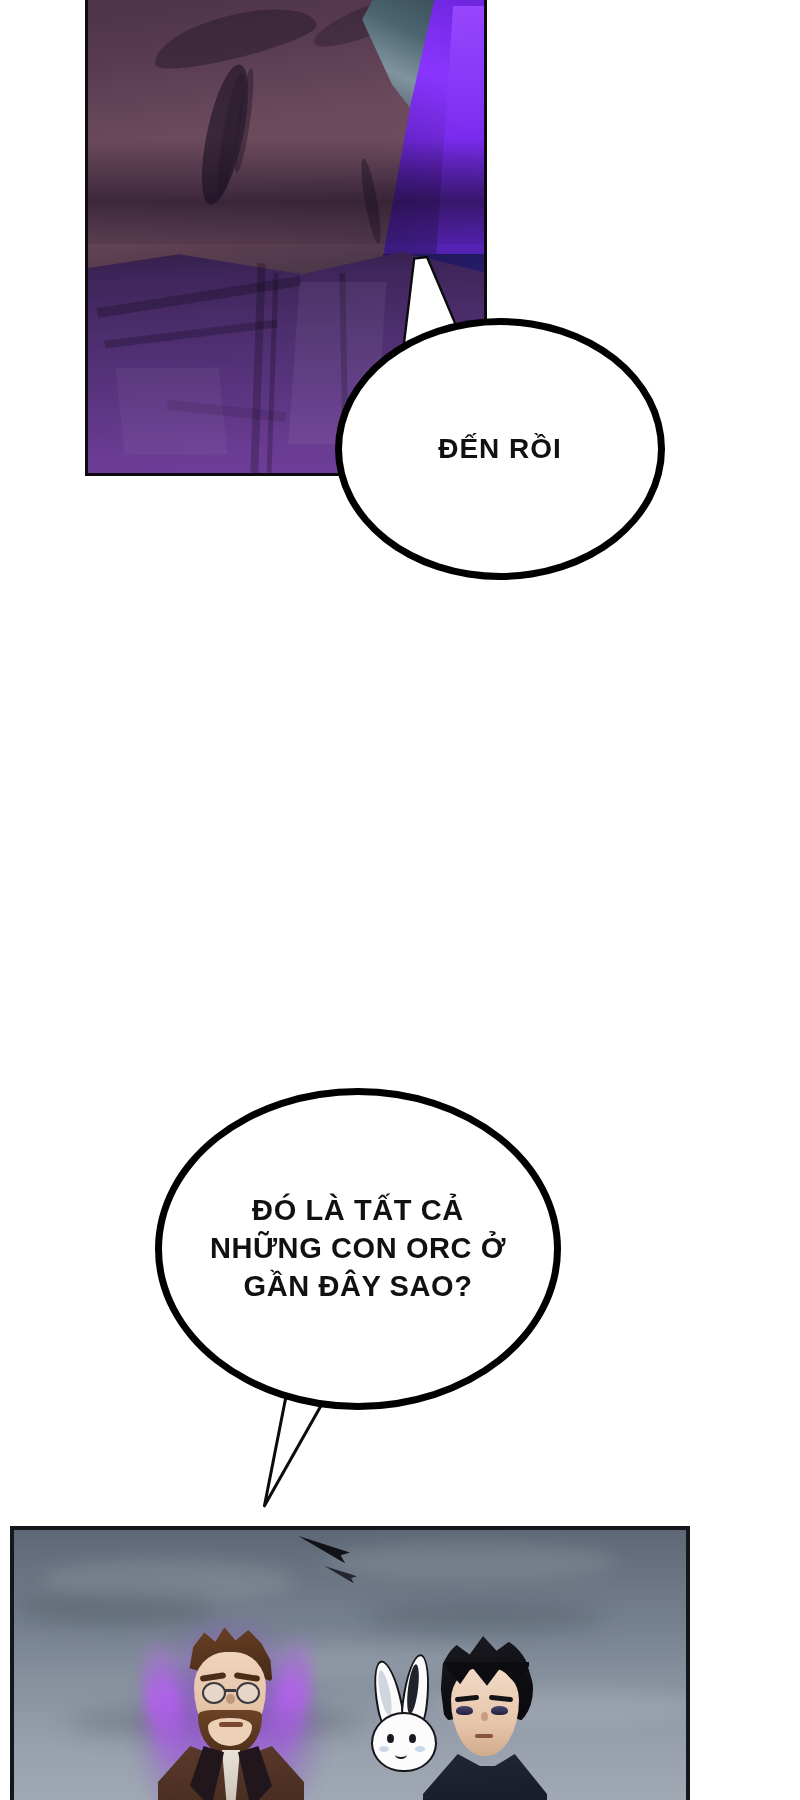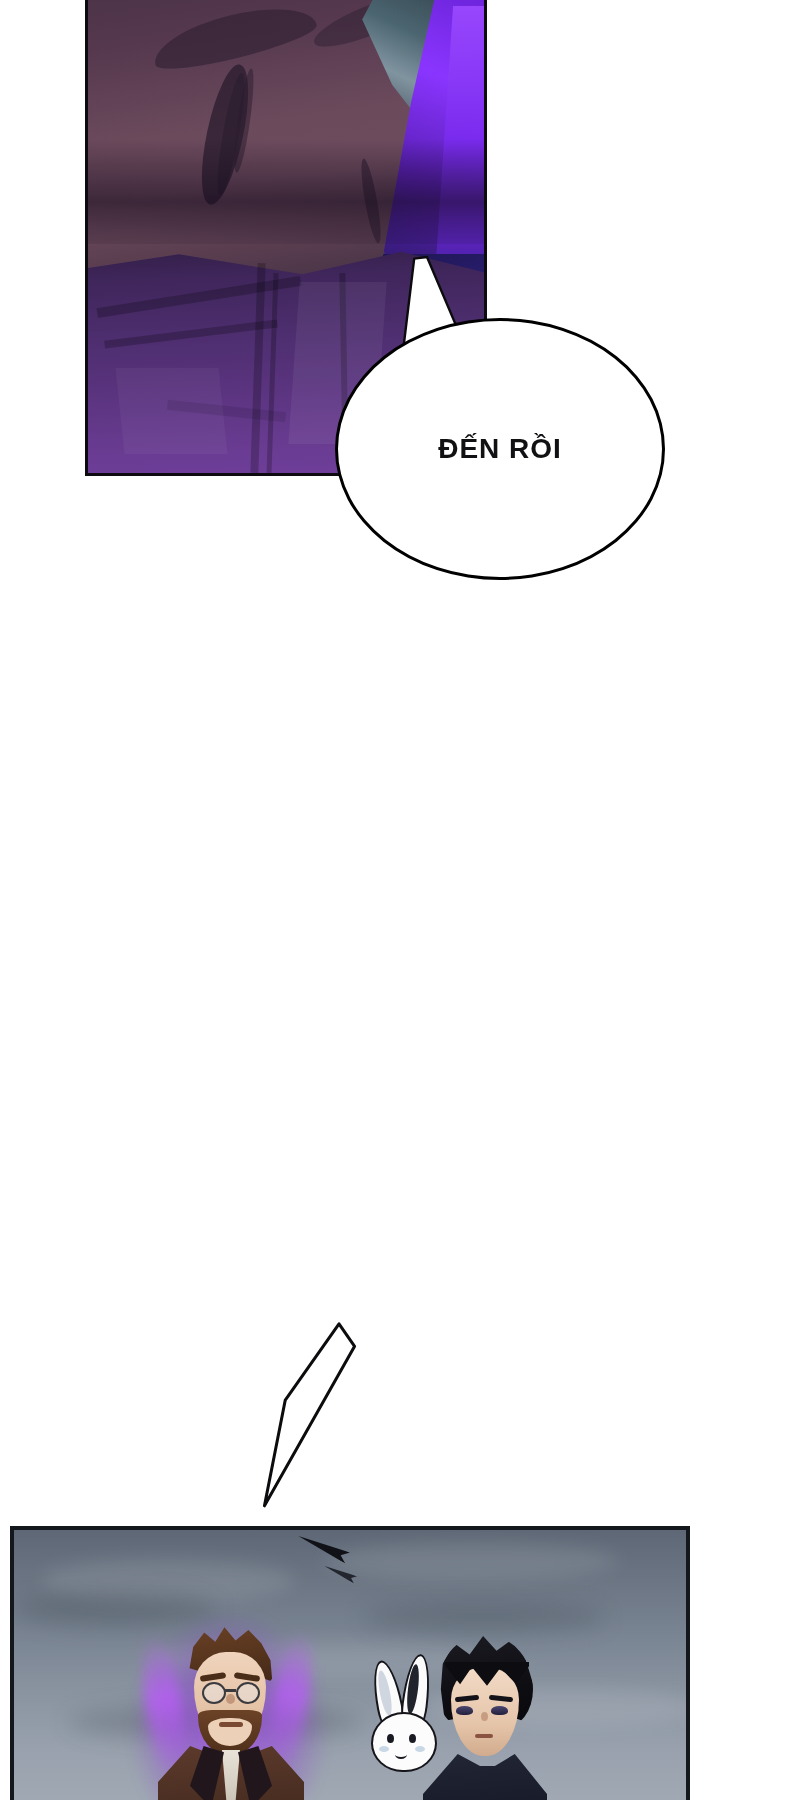"ĐẾN RỒI" .bubble { border: 3px solid #000000 -> 7px solid #000000 }
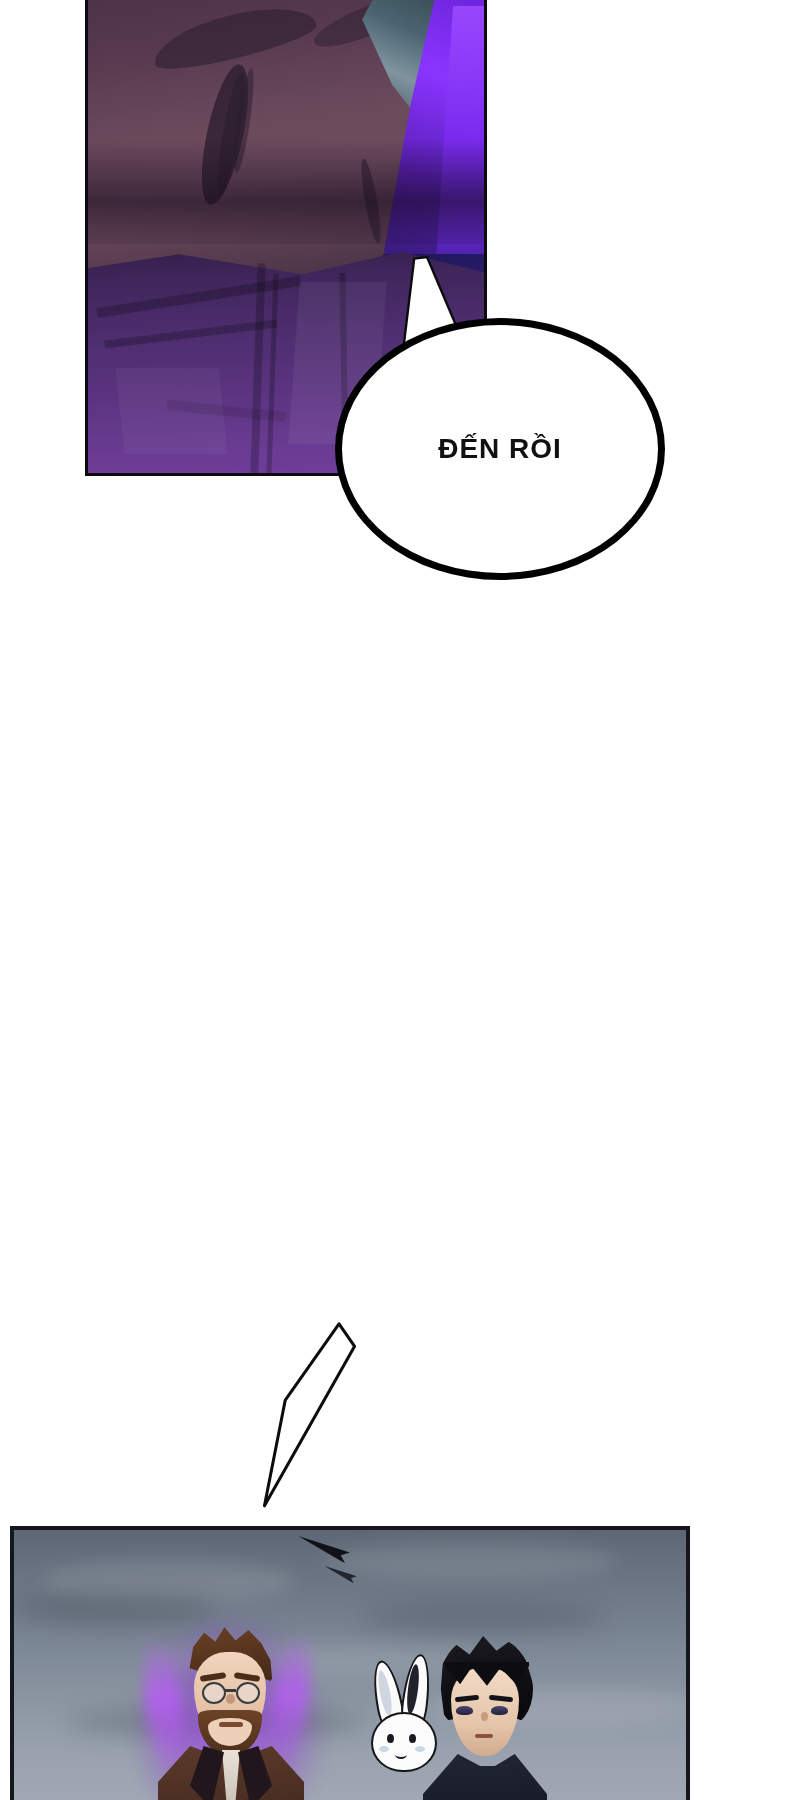"ĐÓ LÀ TẤT CẢ" div.bubble { html: none -> <div> <div>ĐÓ LÀ TẤT CẢ NHỮNG CON ORC Ở GẦN ĐÂY SAO?</div> </div> }
